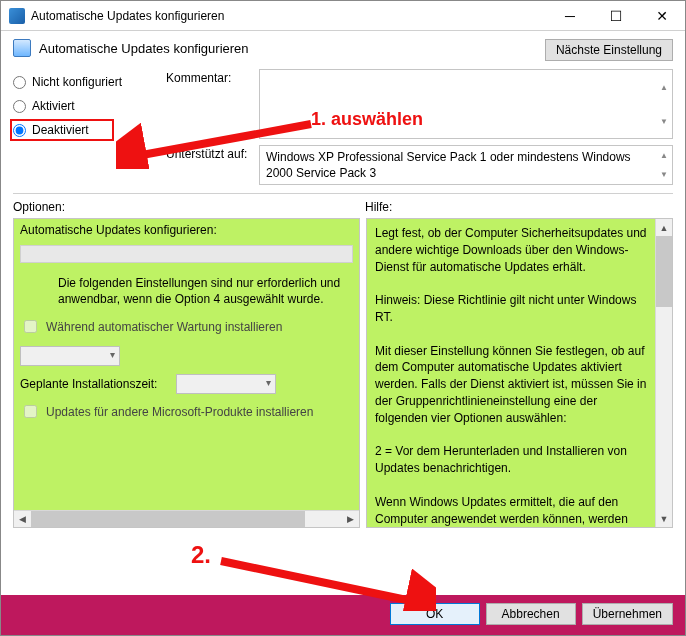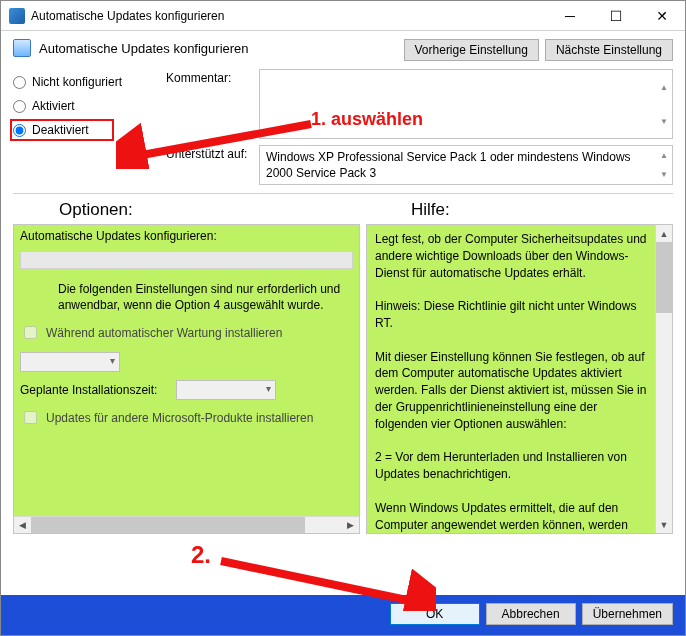"Vorherige Einstellung" button { html: <button>Vorherige Einstellung</button> -> none }
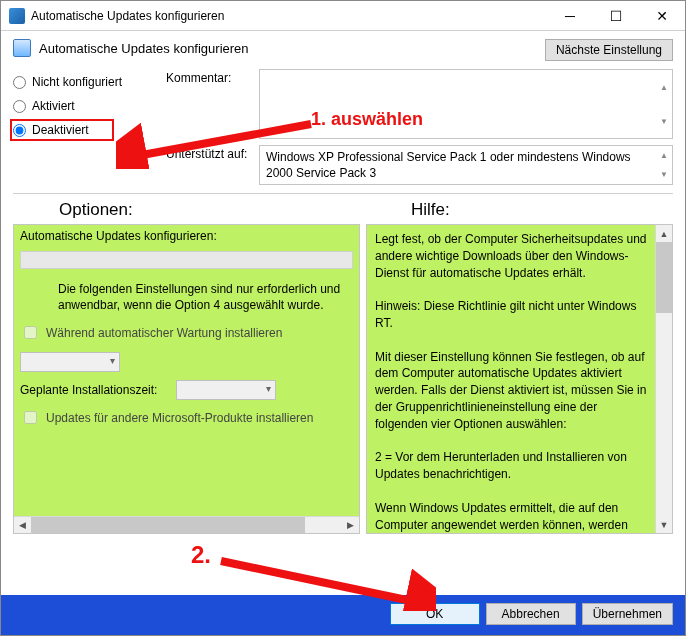"Optionen:" .lower-head { font-size: 17px -> 12px; margin-left: 46px -> none }
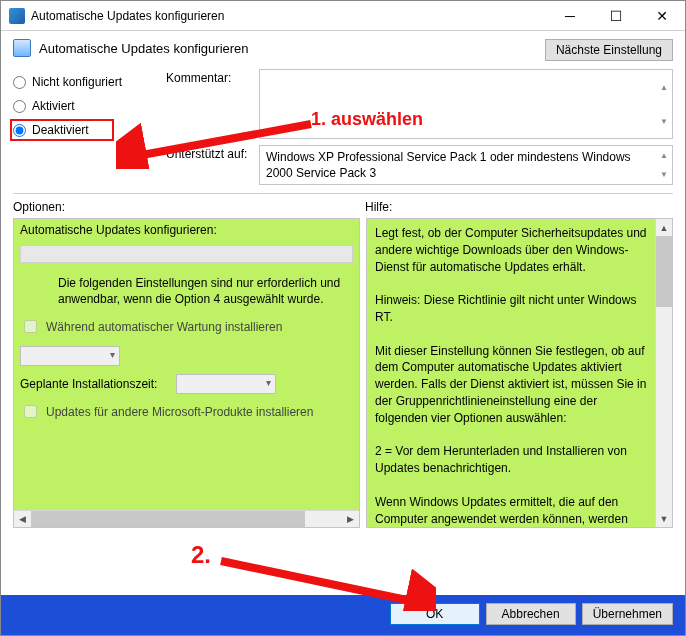"OK" .footer { background: #1d4ed8 -> #be185d }
